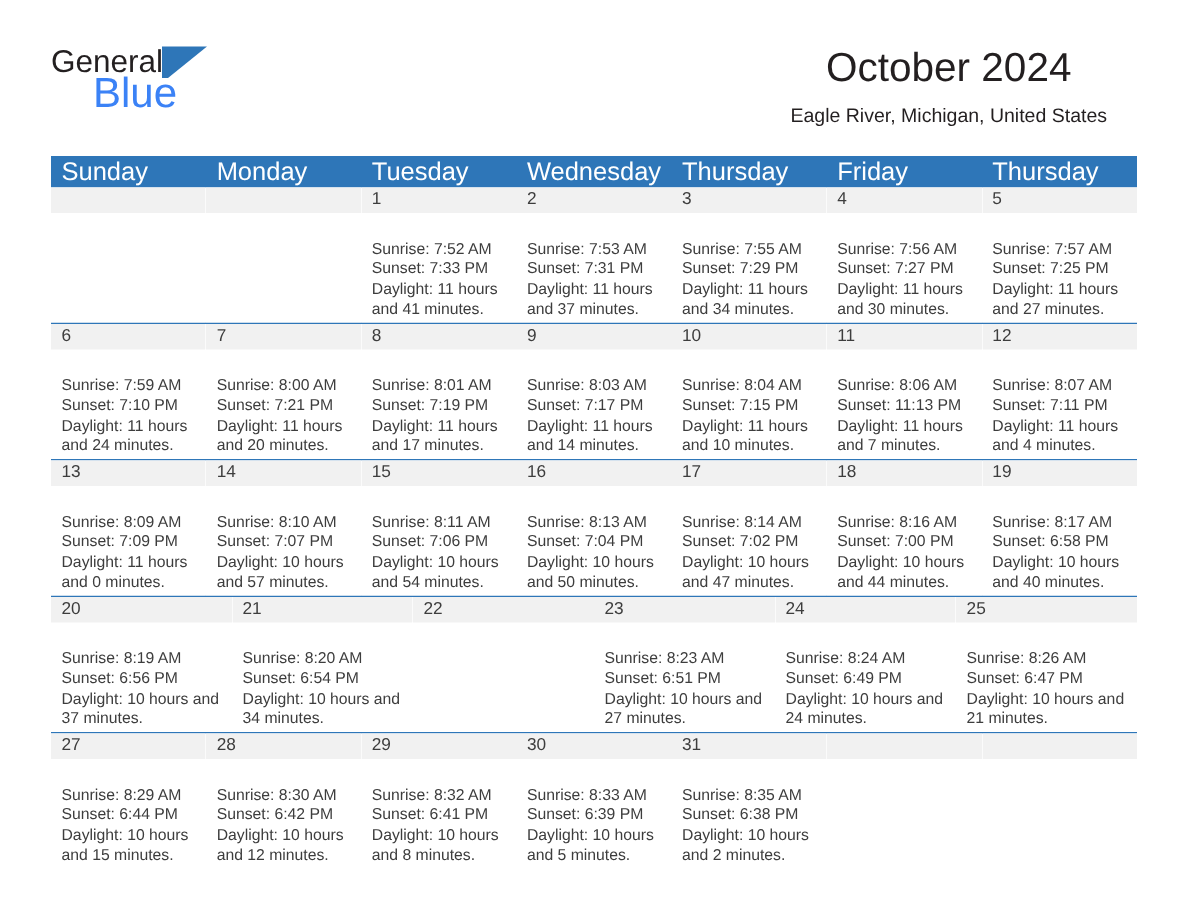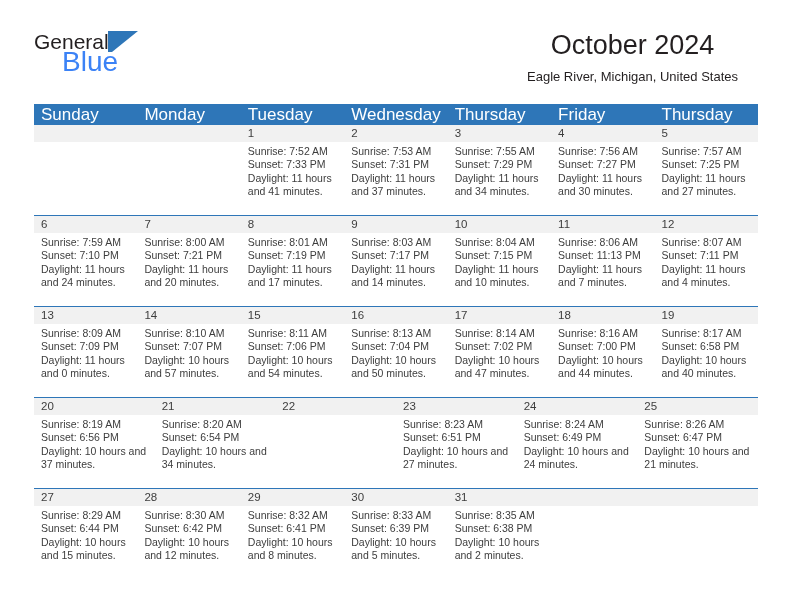"Sunrise: 7:52 AM" .day-info { padding: 3px 6px 0 7px -> 18px 6px 0 7px }
